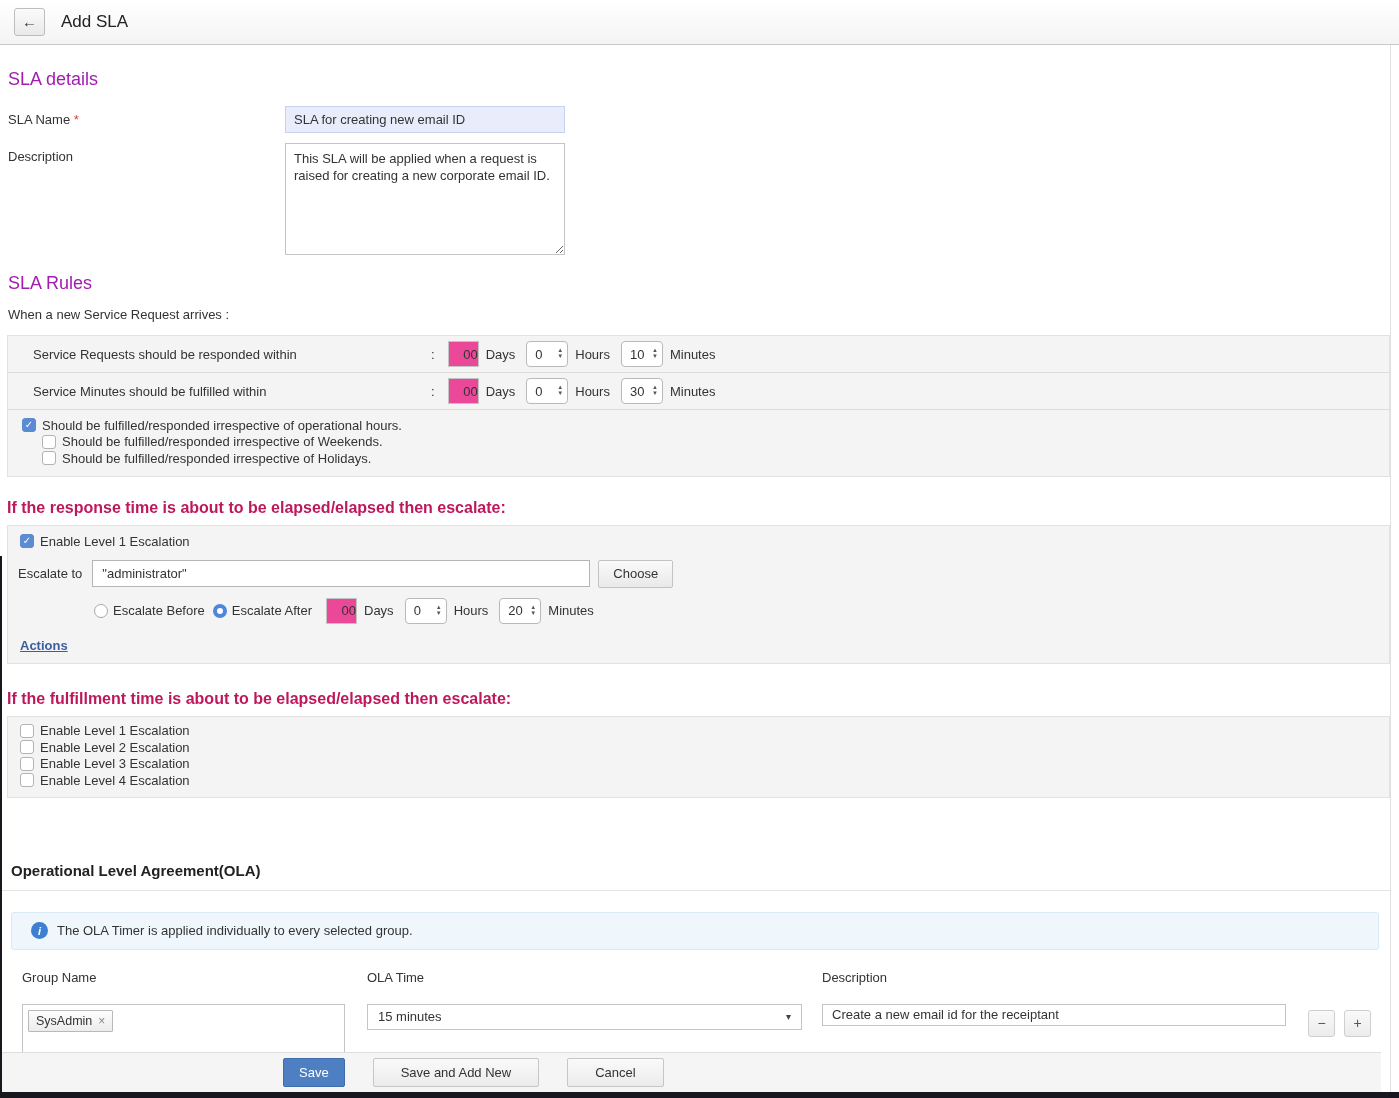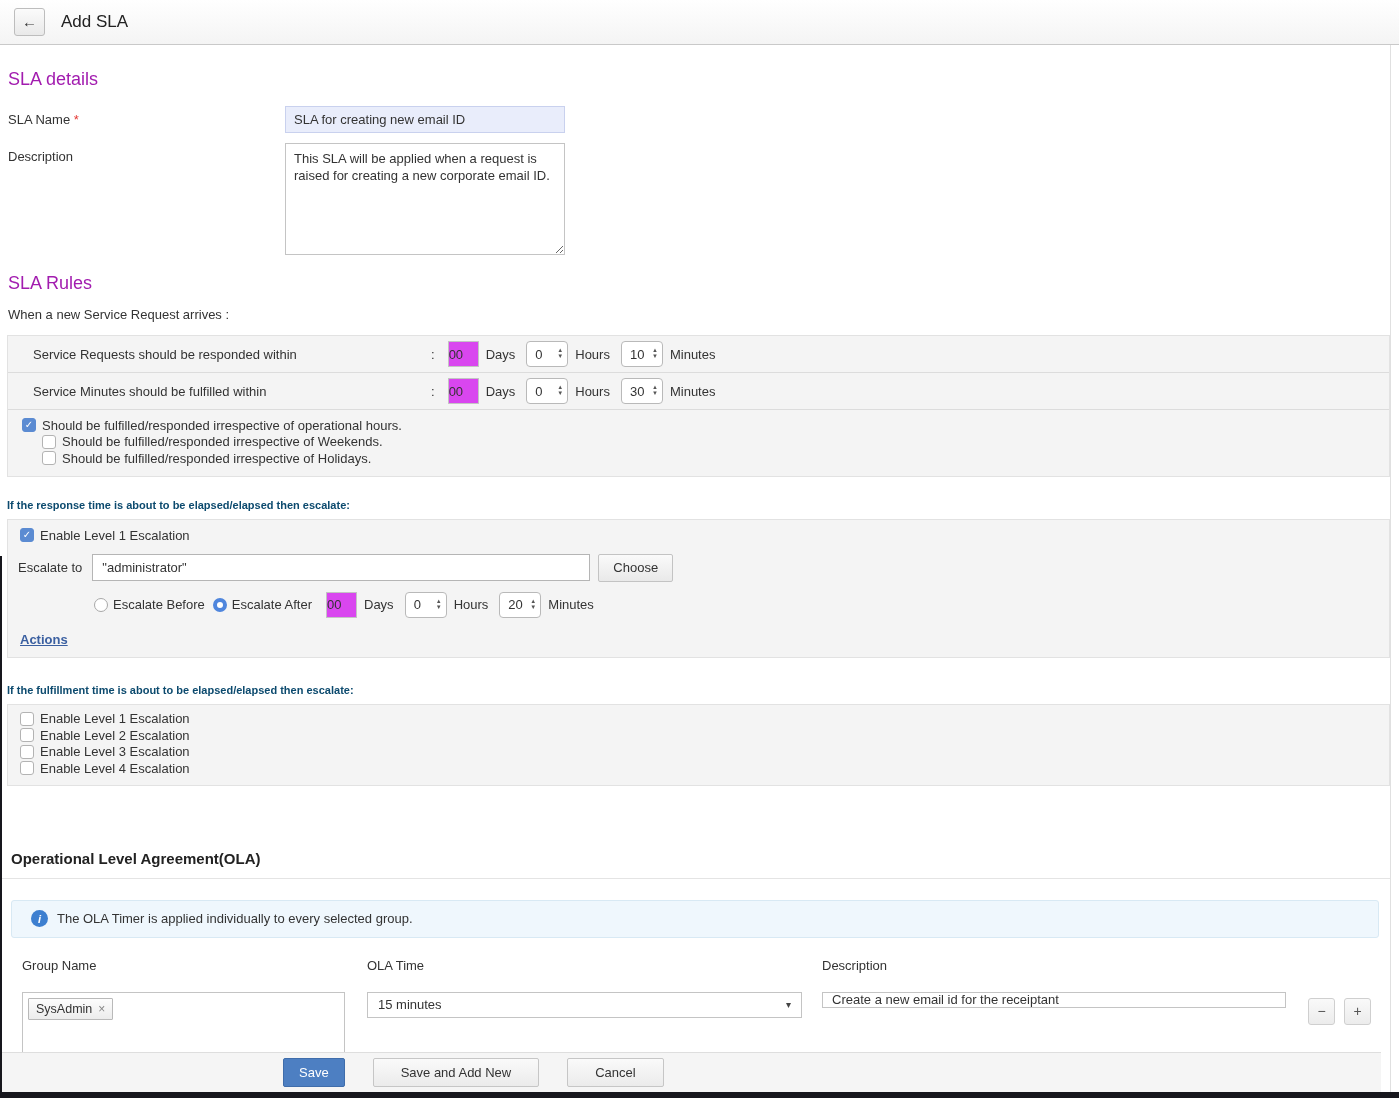"00" input.days { background: #d946ef -> #ec4899; text-align: left -> right }
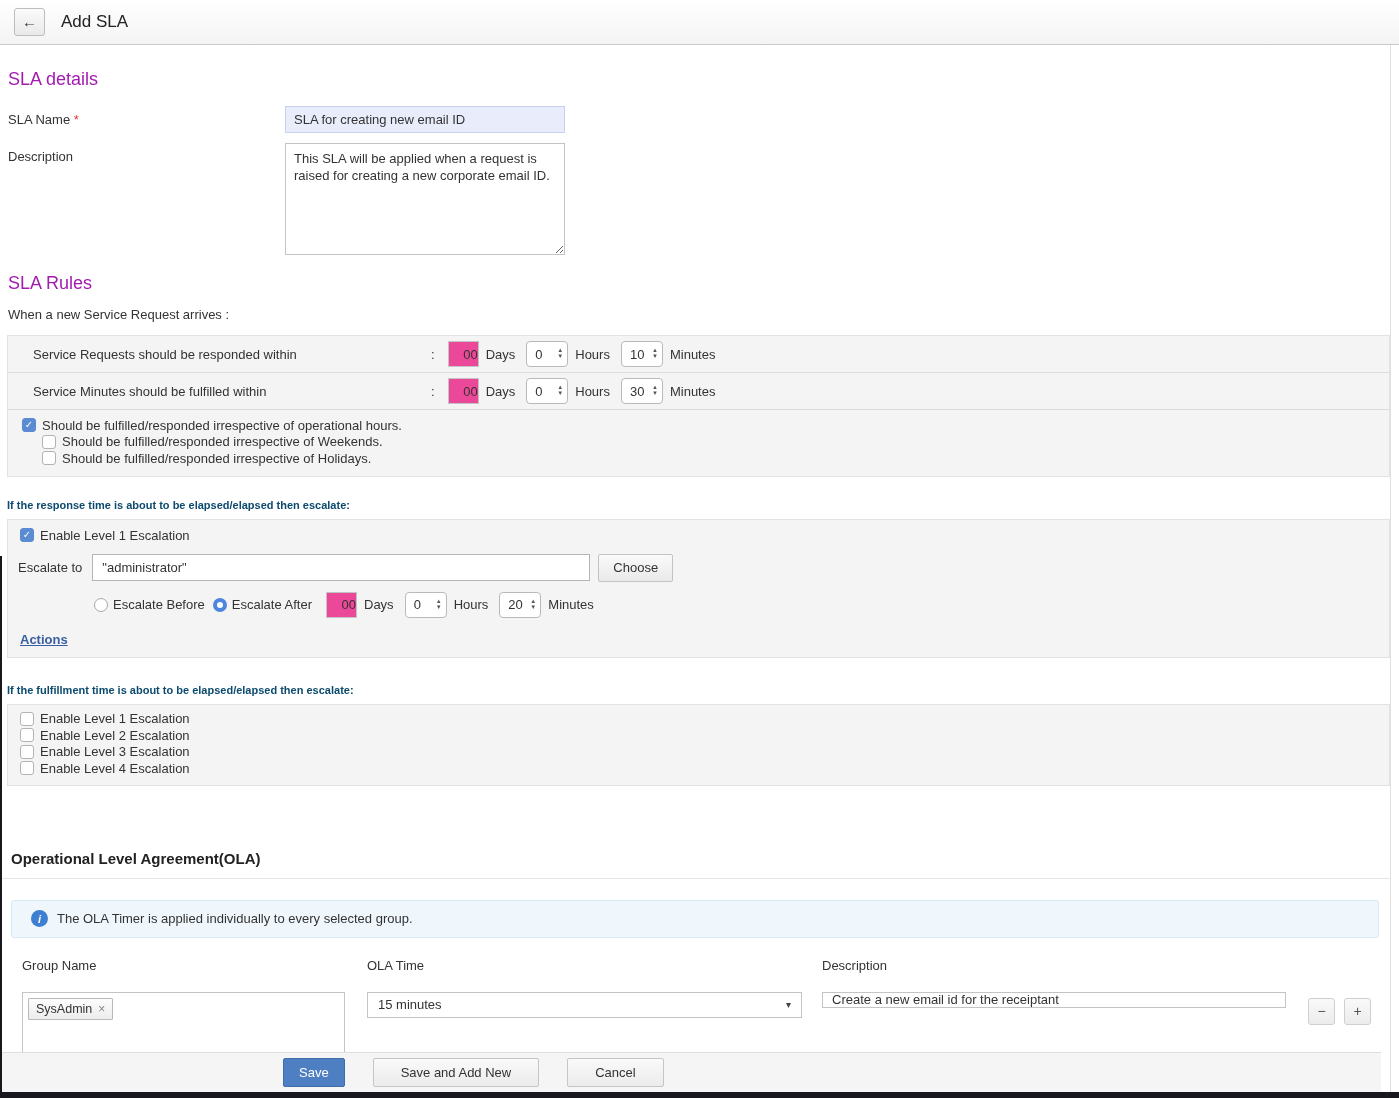"If the response time is" h3.escal { color: #0c4a6e -> #be185d; font-size: 11px -> 16px }
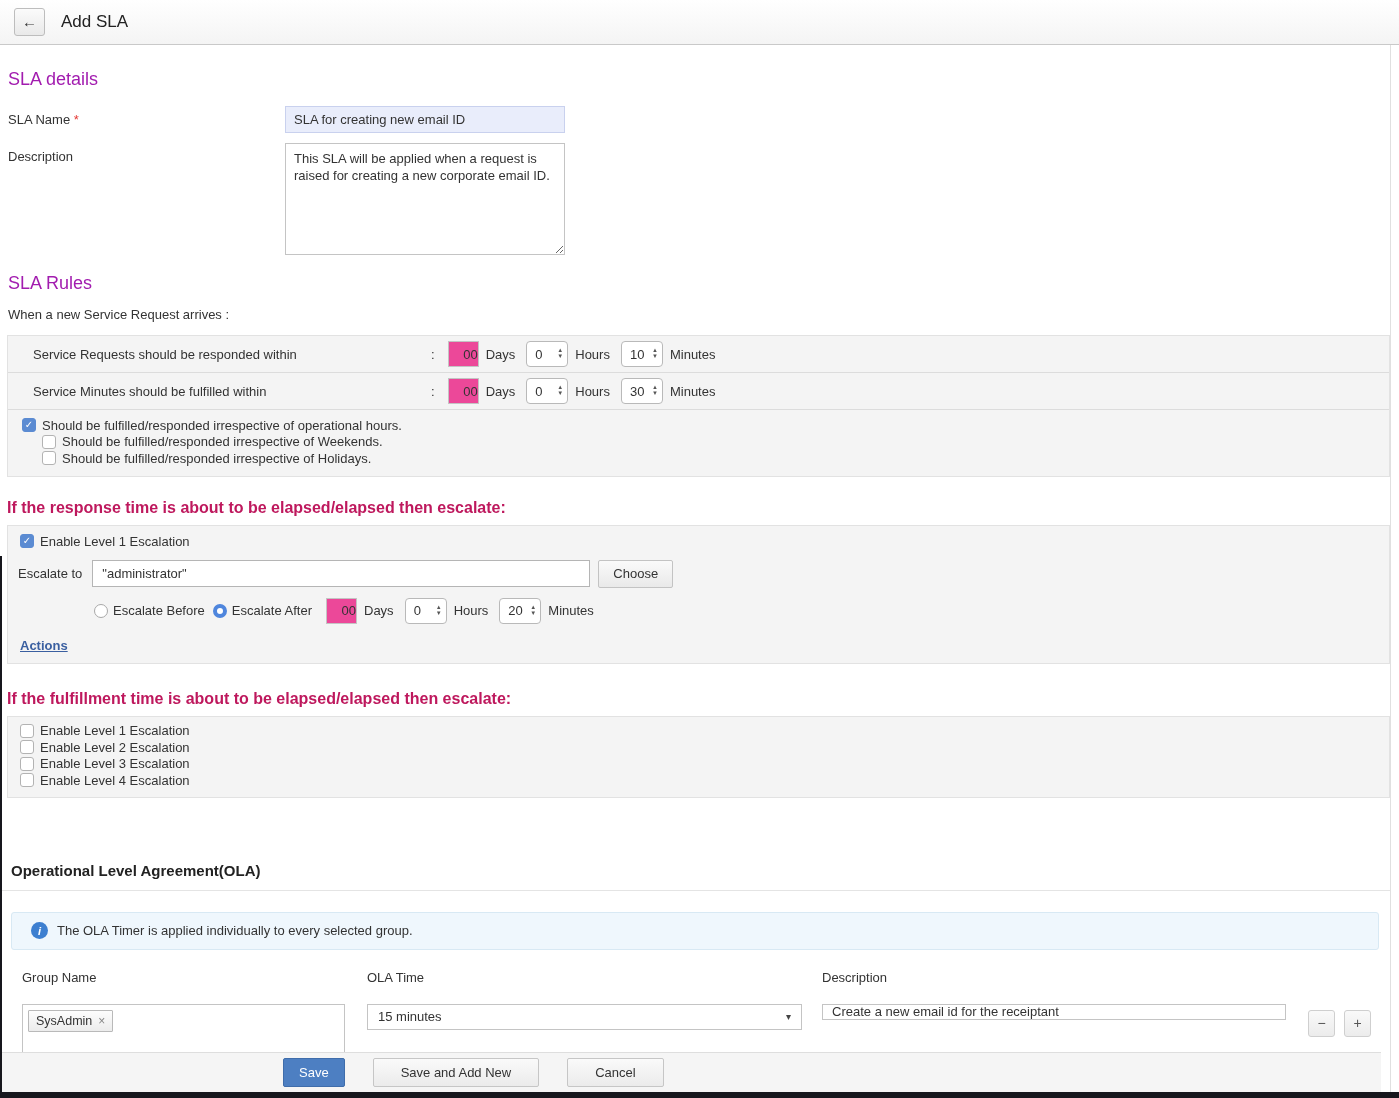"Create a new email id" .ola-desc-input { height: 16px -> 22px }
